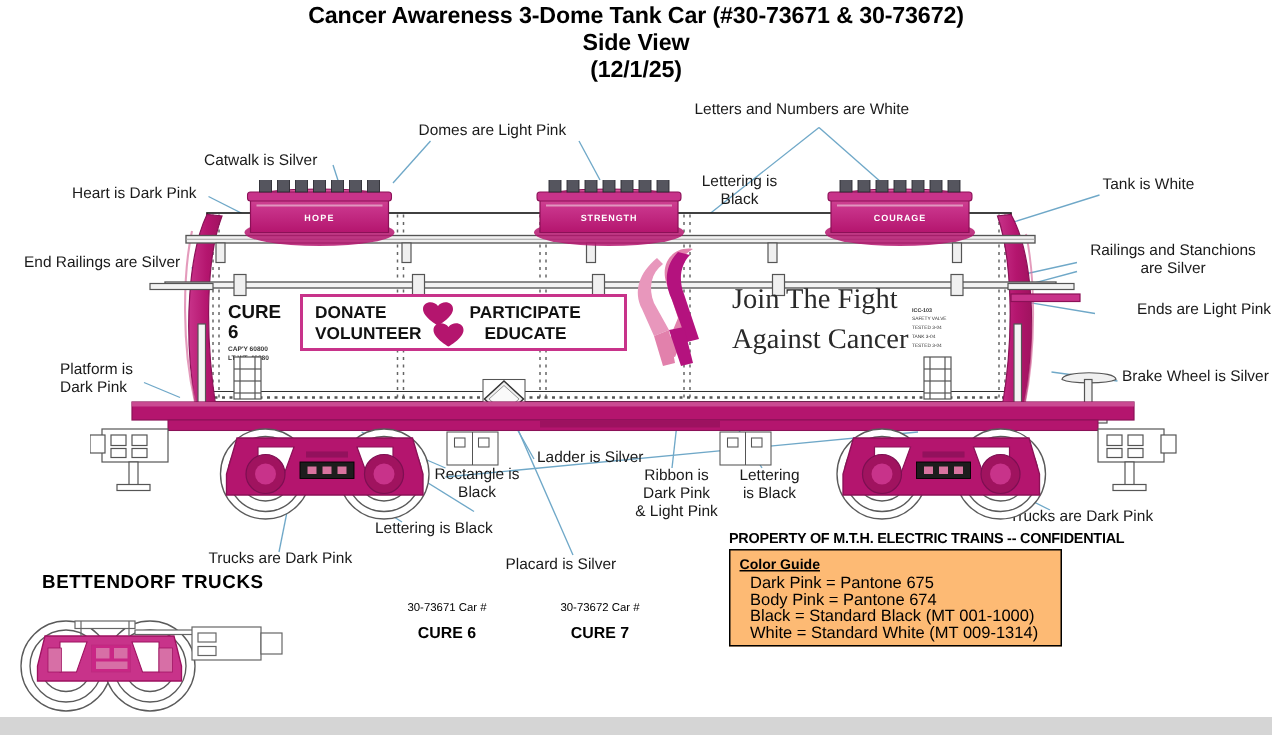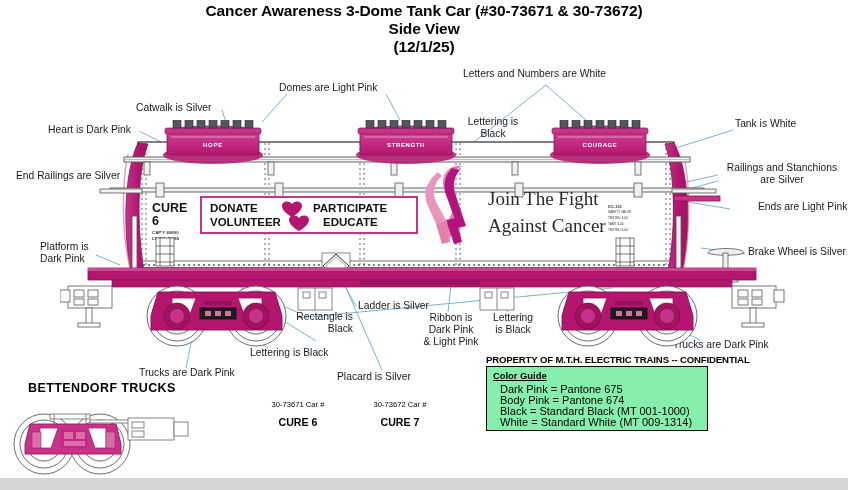"Rectangle is" div.abs { text-align: right -> none }
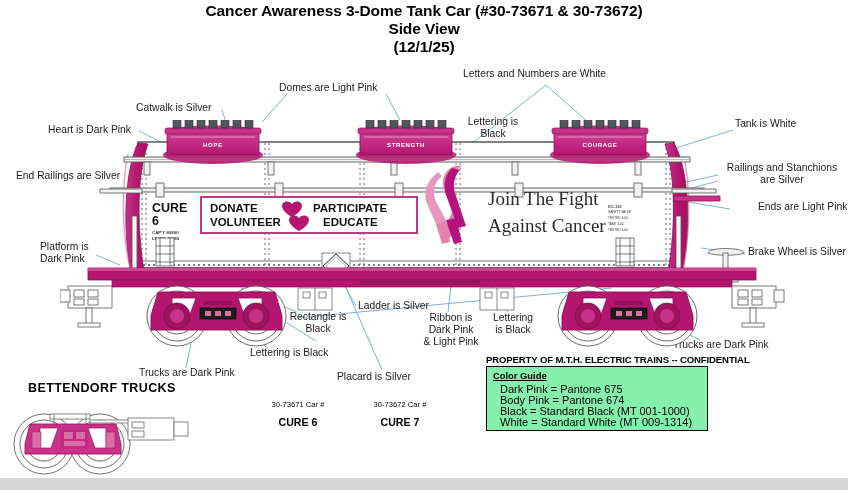"Color Guide" #color-guide-box { background: #86efac -> #fdba74 }
